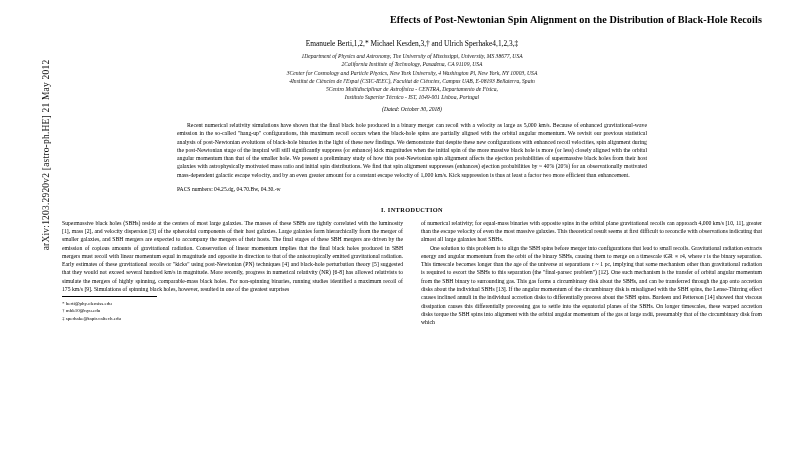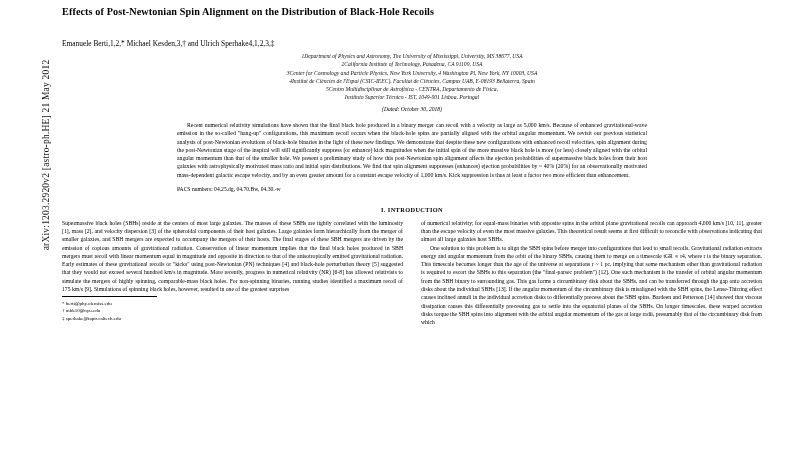"Effects of Post-Newtonian Spin Alignment" .title { margin-top: 6px -> 14px; text-align: left -> right }
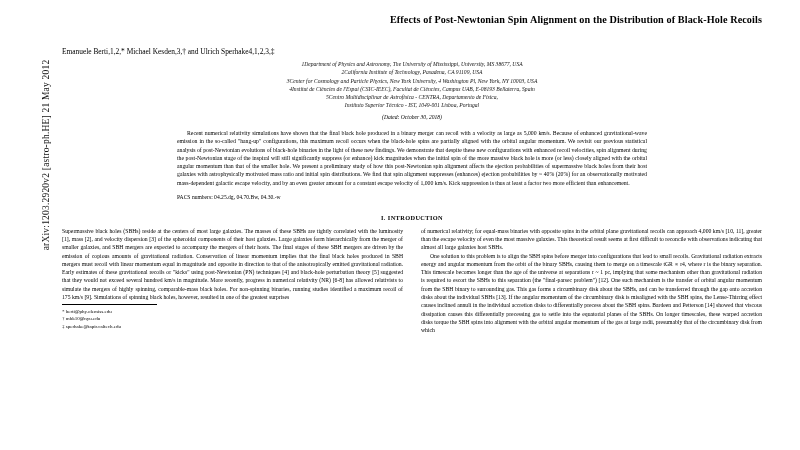"Emanuele Berti,1,2,* Michael Kesden,3,†" .authors { margin-top: 20px -> 12px; text-align: none -> center }
